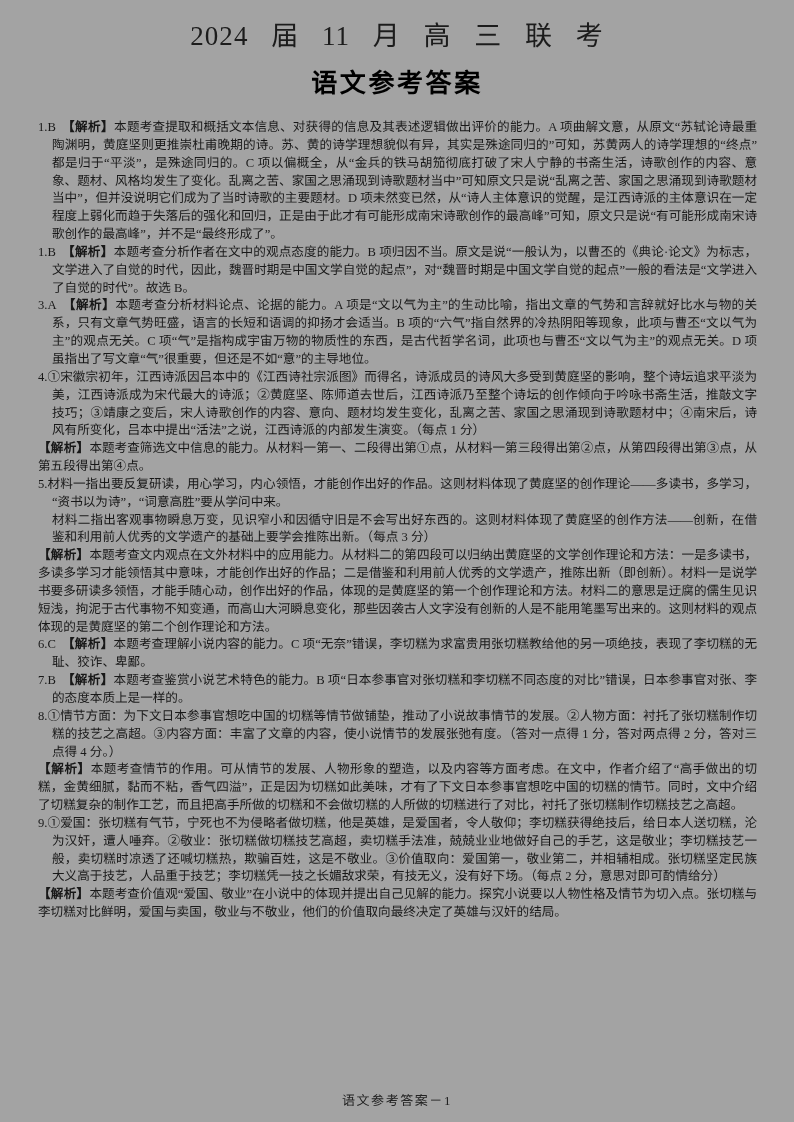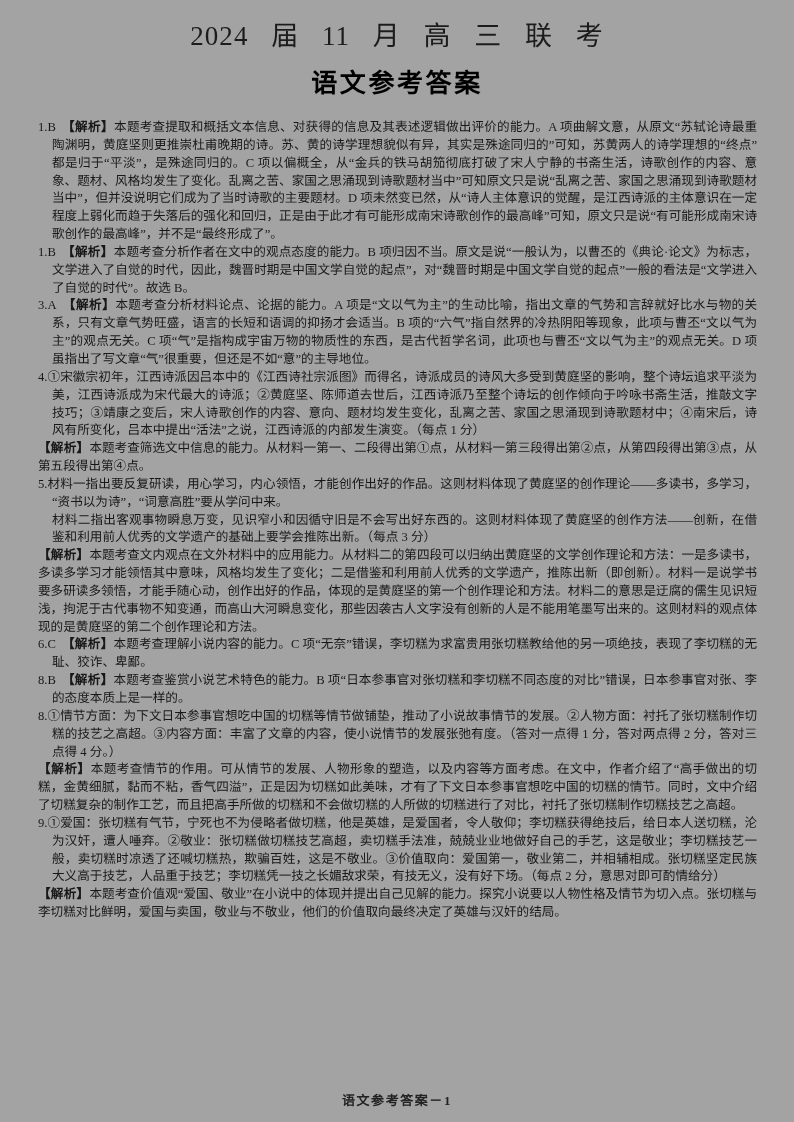"本题考查文内观点在文外材料中的应用能力。从材料二的第四段可以归纳出黄庭坚的文学创" span { text: 风格均发生了变化 -> 才能创作出好的作品 }
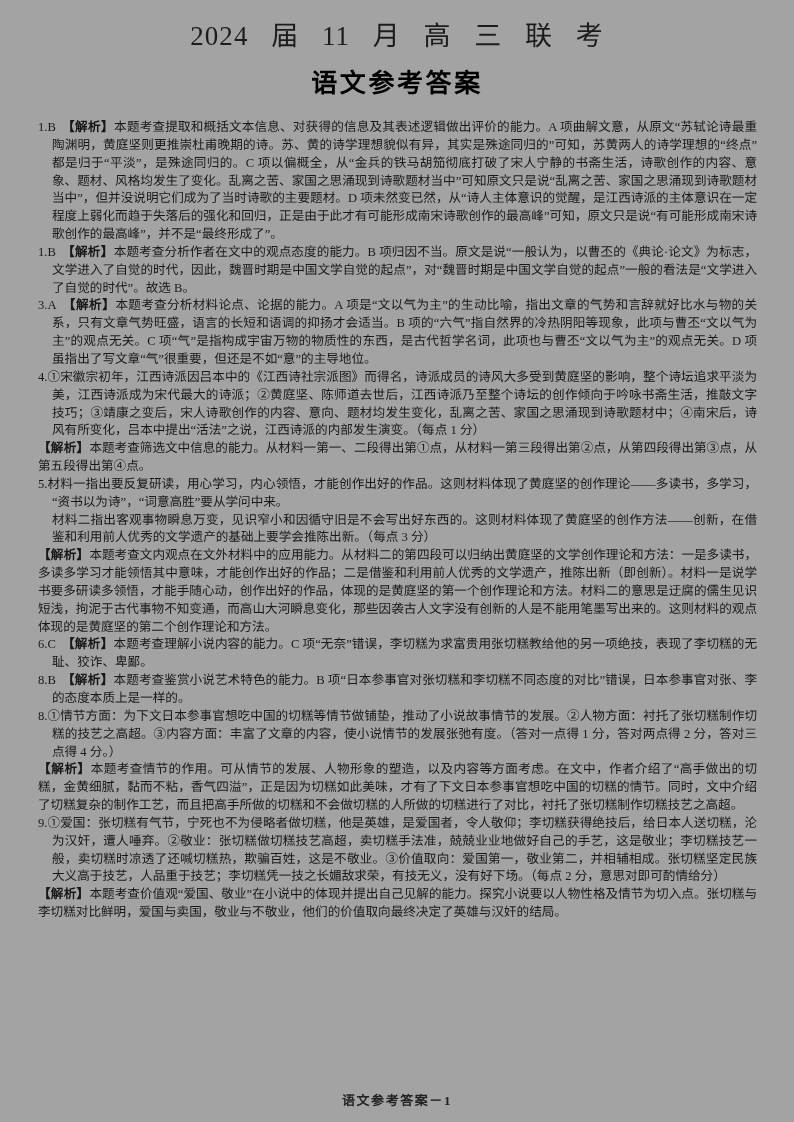"8.B" span.lbl { text: 8.B -> 7.B }
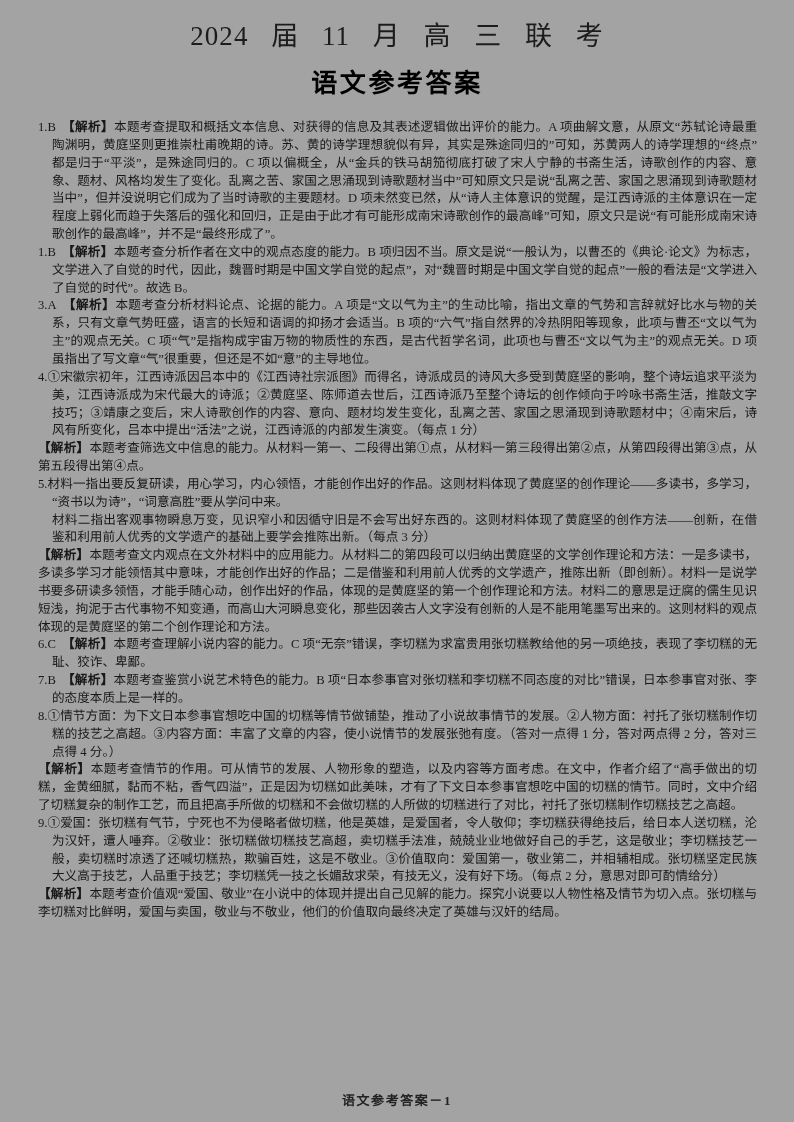"语文参考答案－1" .page-footer { font-weight: bold -> none }
